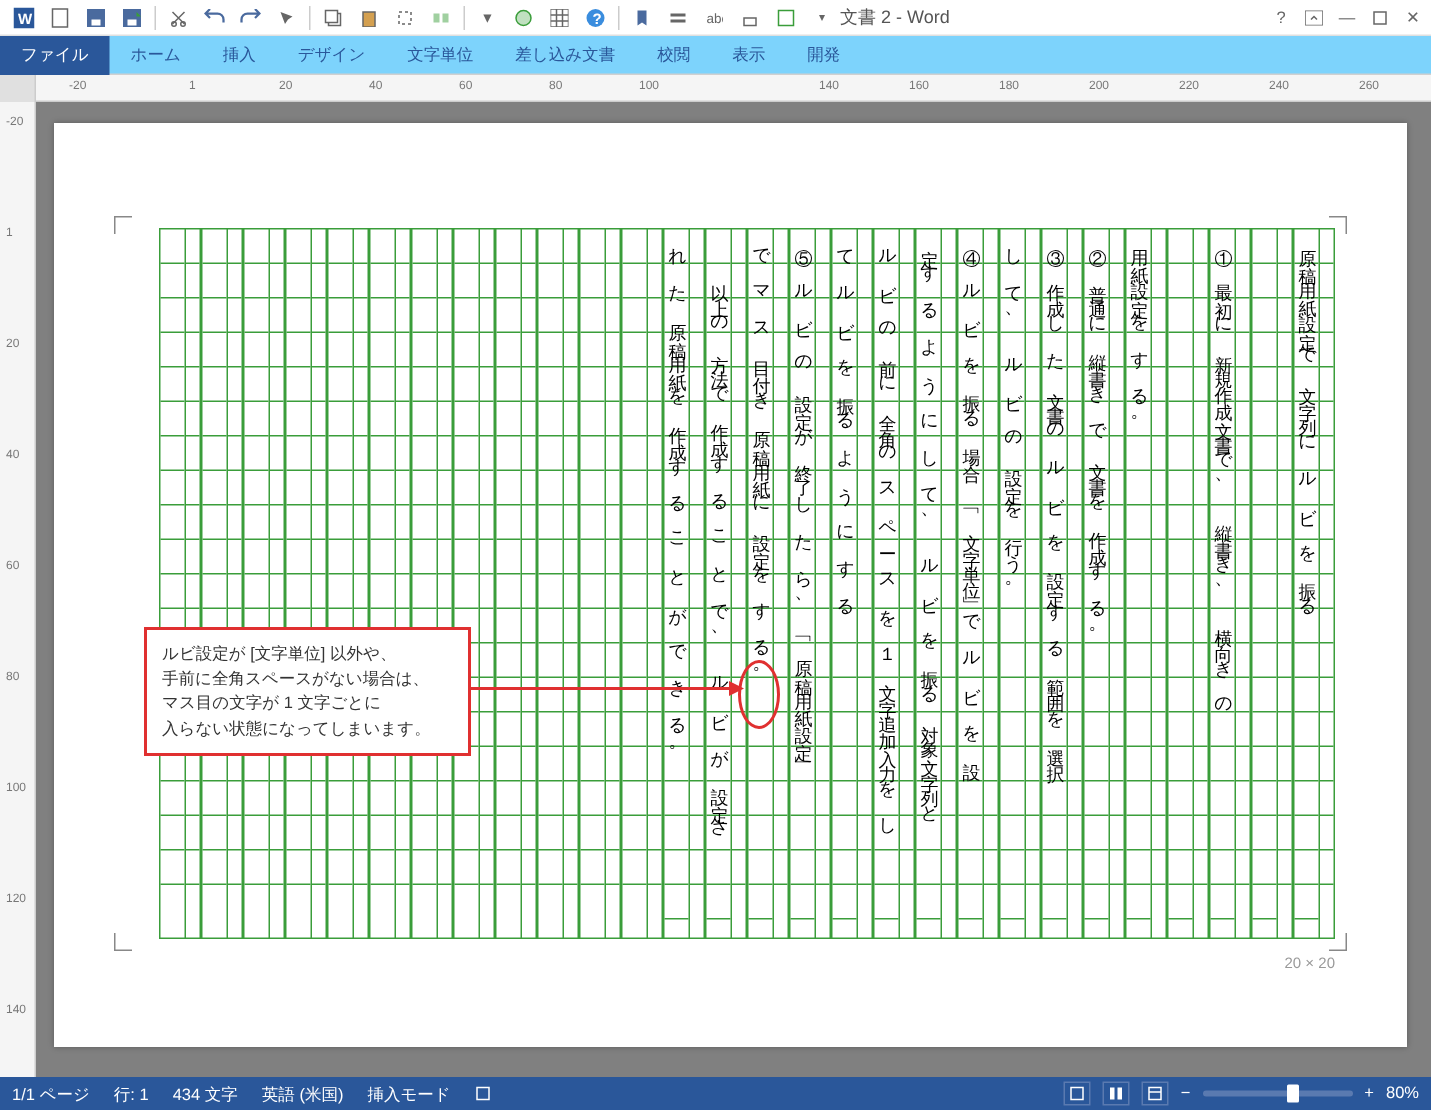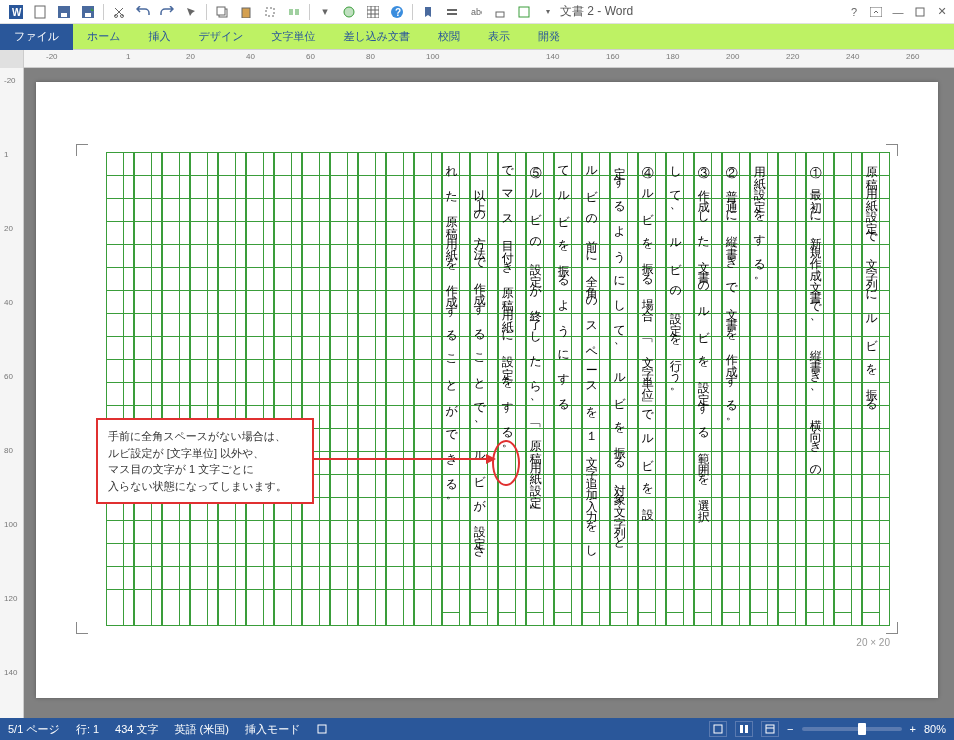"ファイル" .ribbon { background: #bef264 -> #7dd3fc }
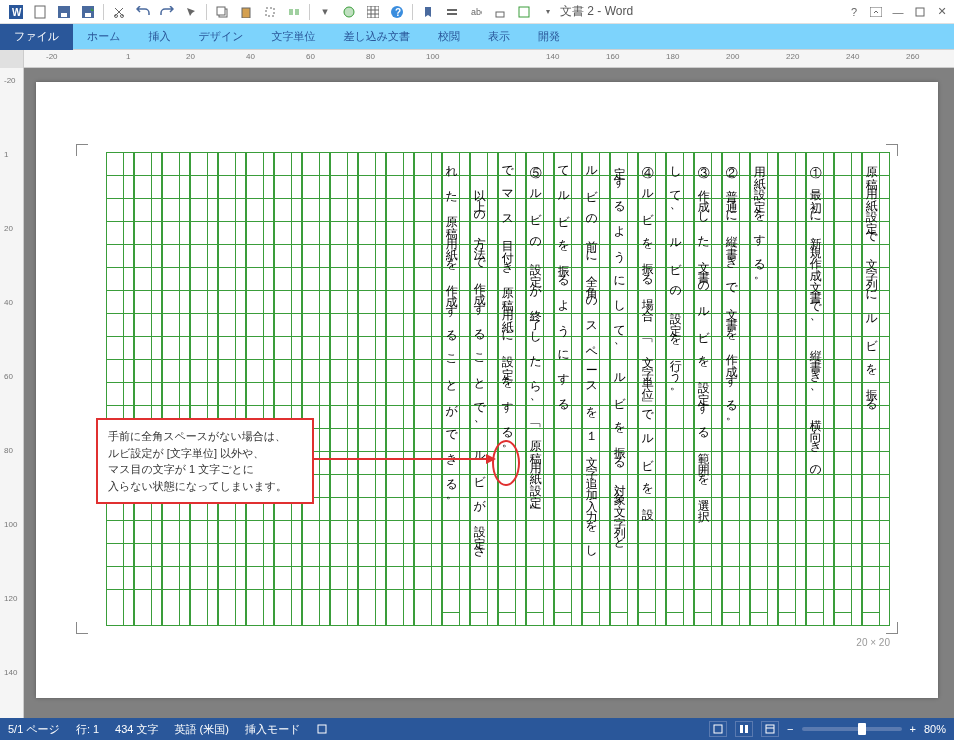"手前に全角スペースがない場合は、" div { order: before "ルビ設定が [文字単位] 以外や、" -> after "ルビ設定が [文字単位] 以外や、" }
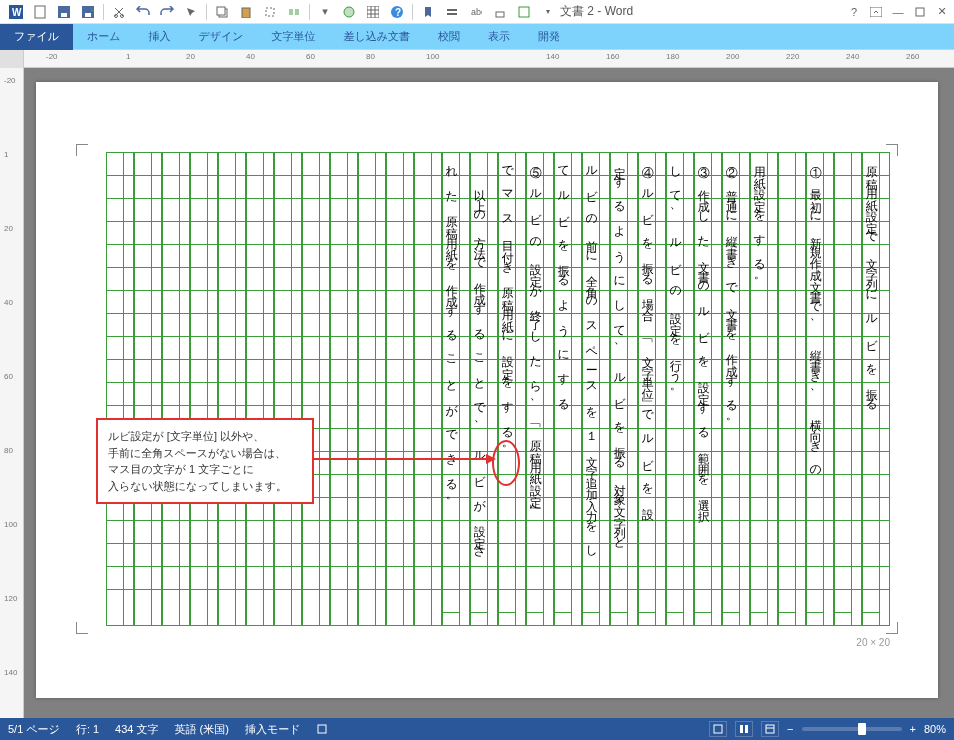"5/1 ページ" span.status-item { text: 5/1 -> 1/1 }
